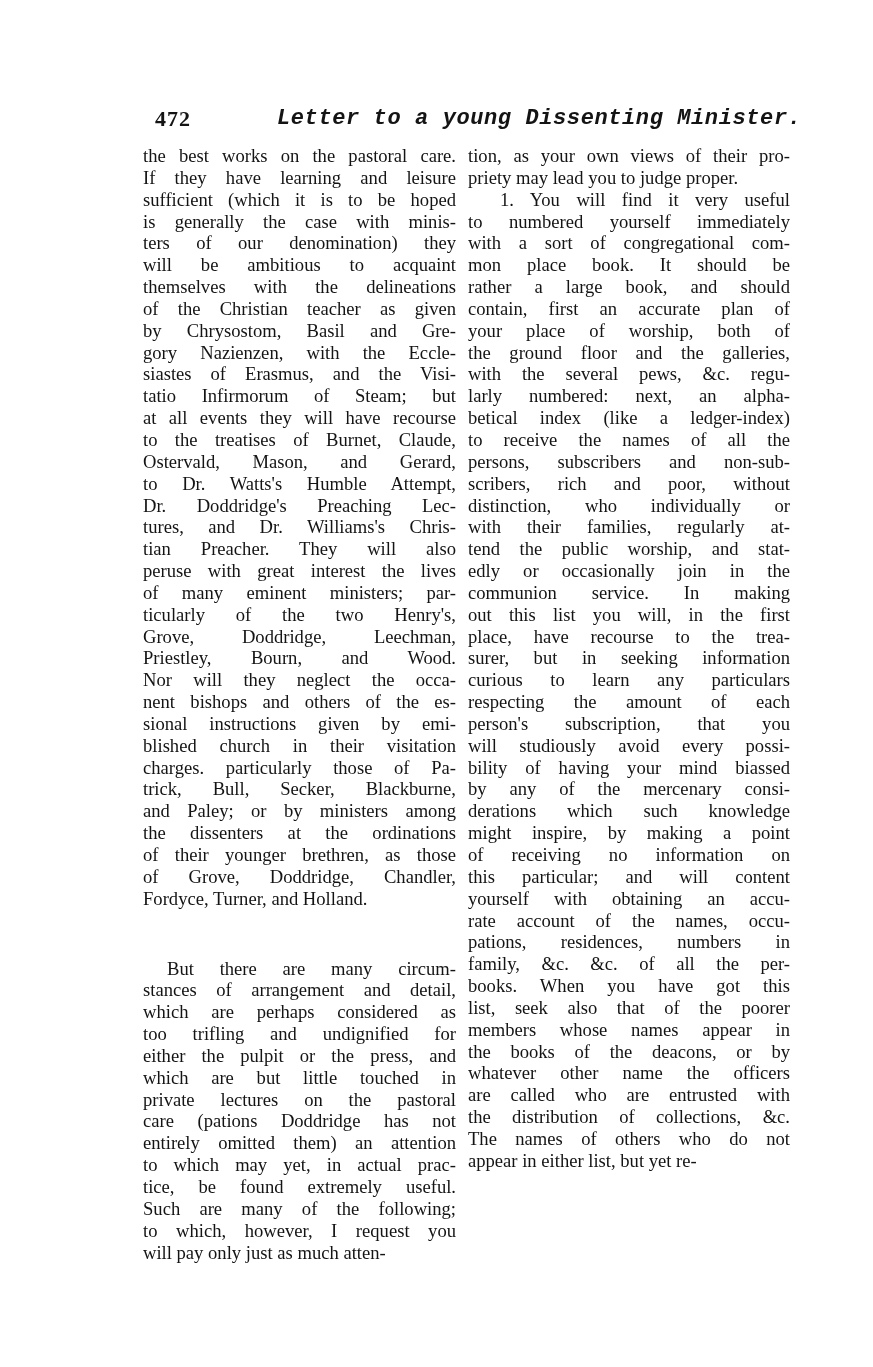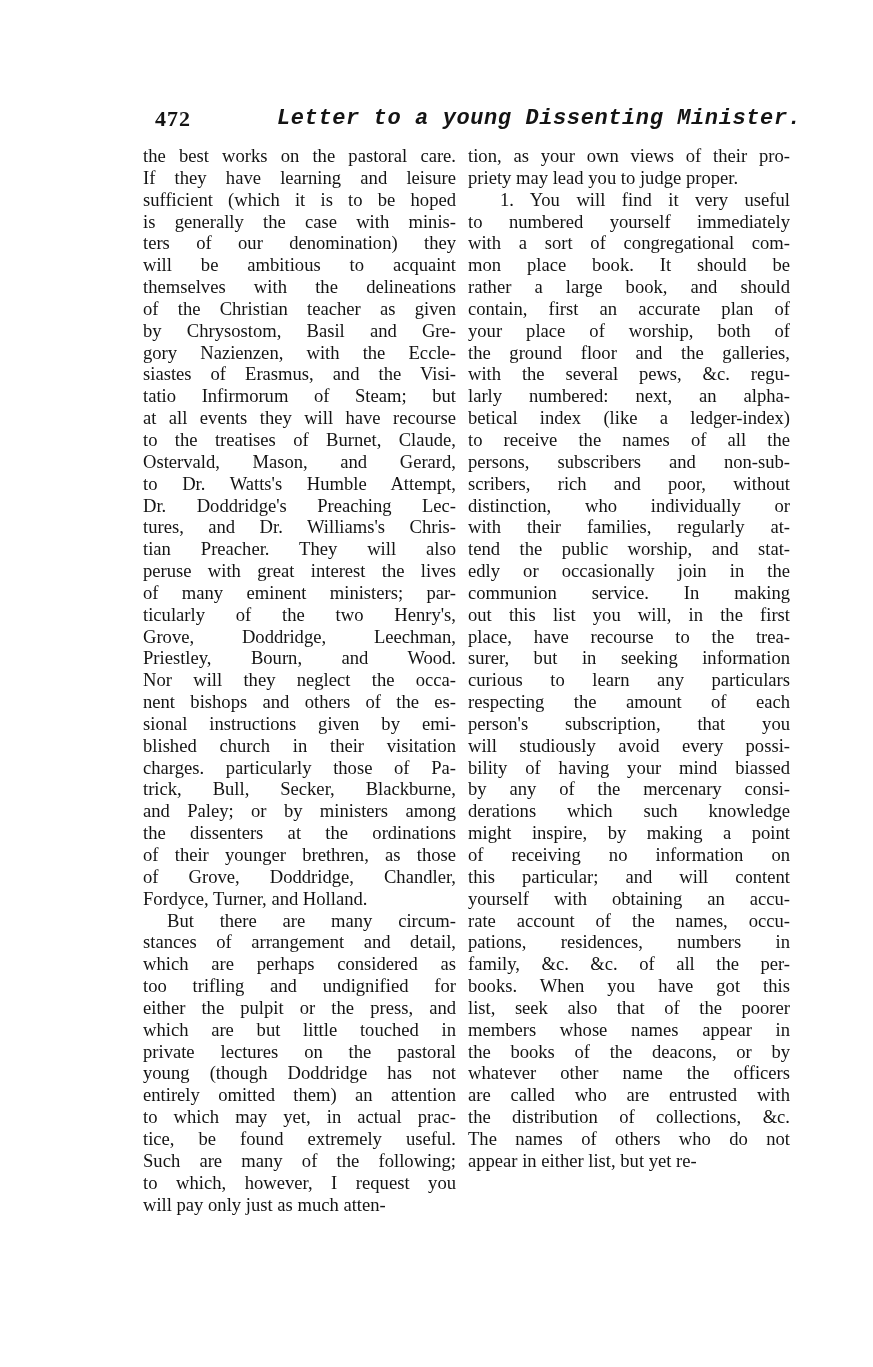"But there are many circum-" .line.indent { margin-top: none -> 48px }
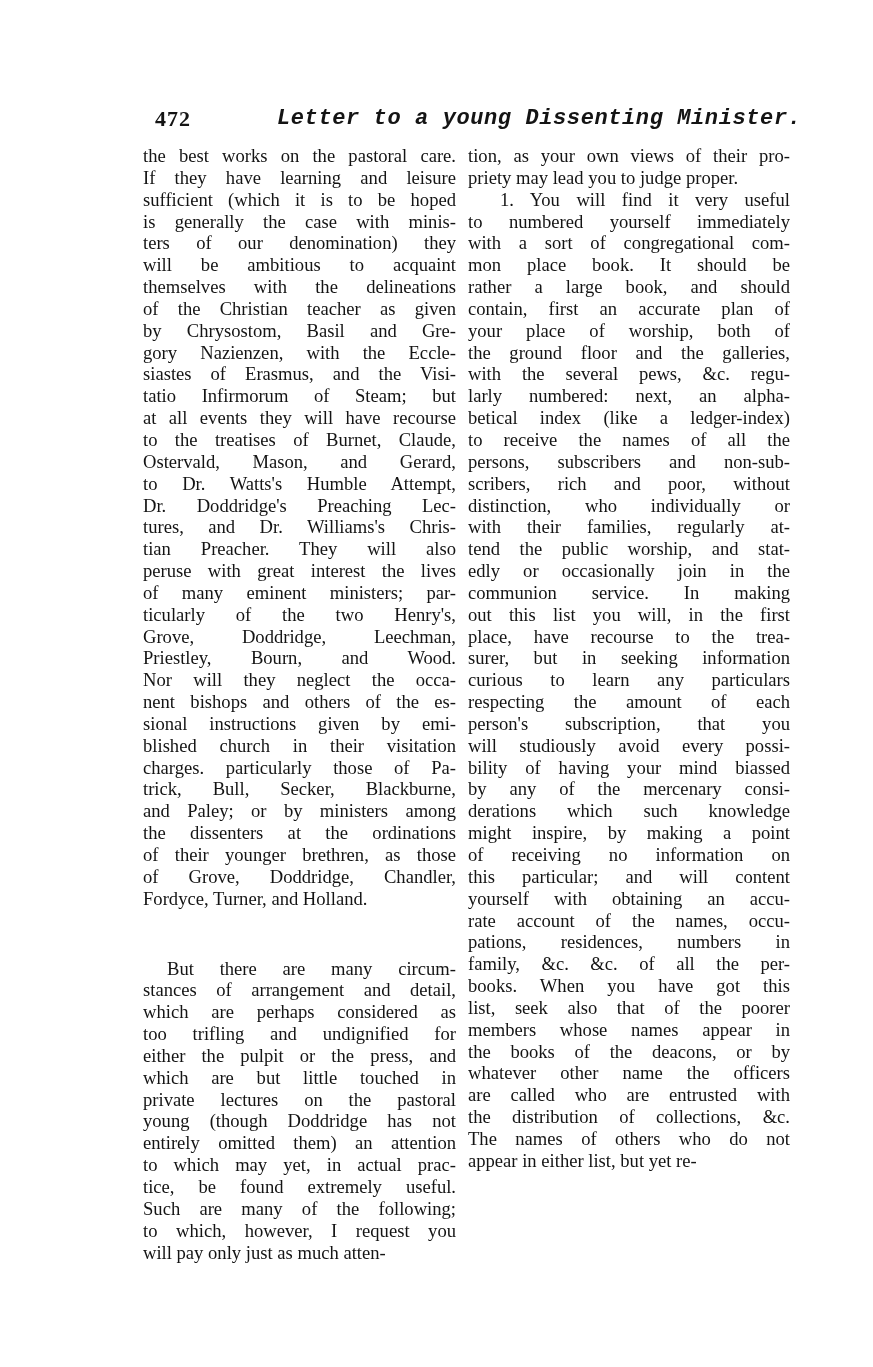"young (though Doddridge has not" span.line { text: young (though -> care (pations }
